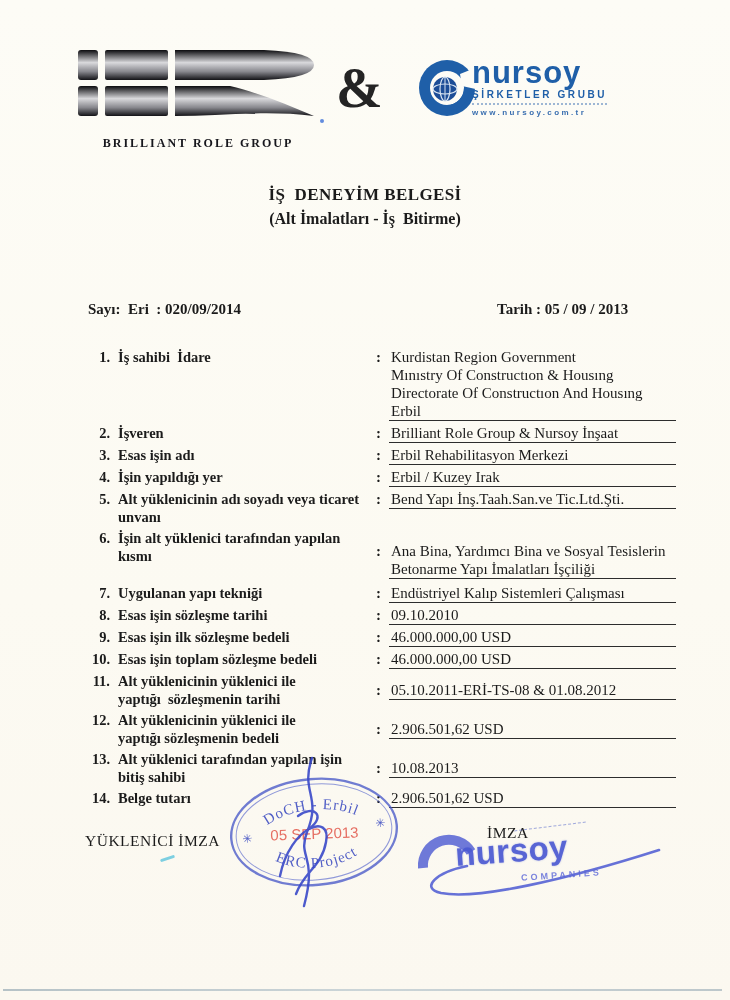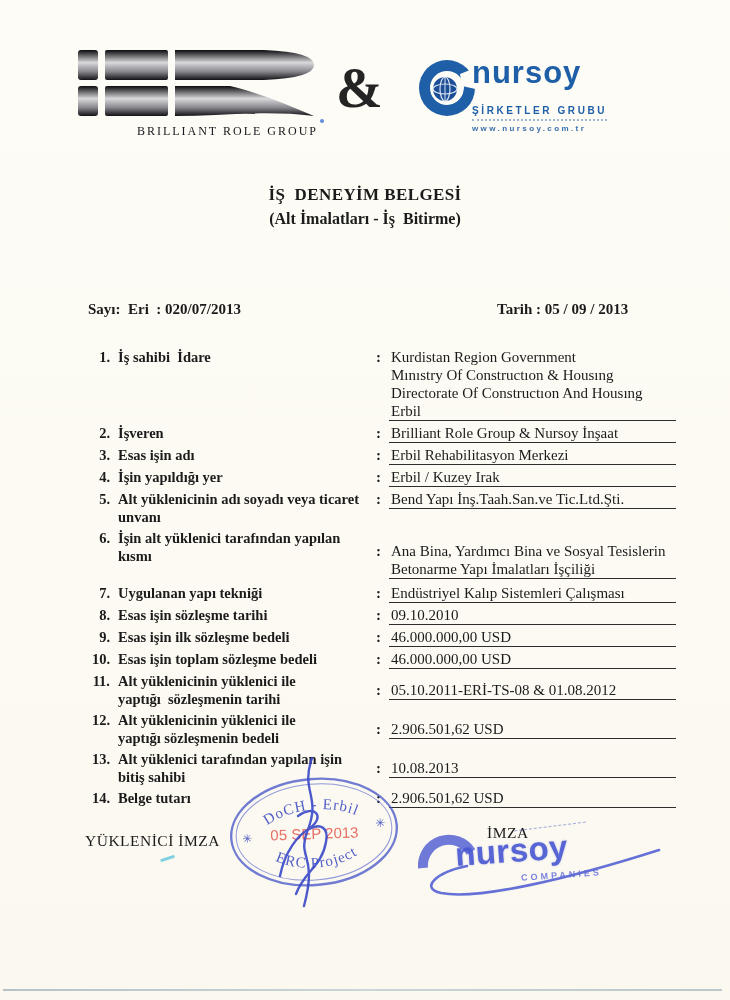"ŞİRKETLER GRUBU" .nursoy-sub { margin-top: 17px -> 1px }
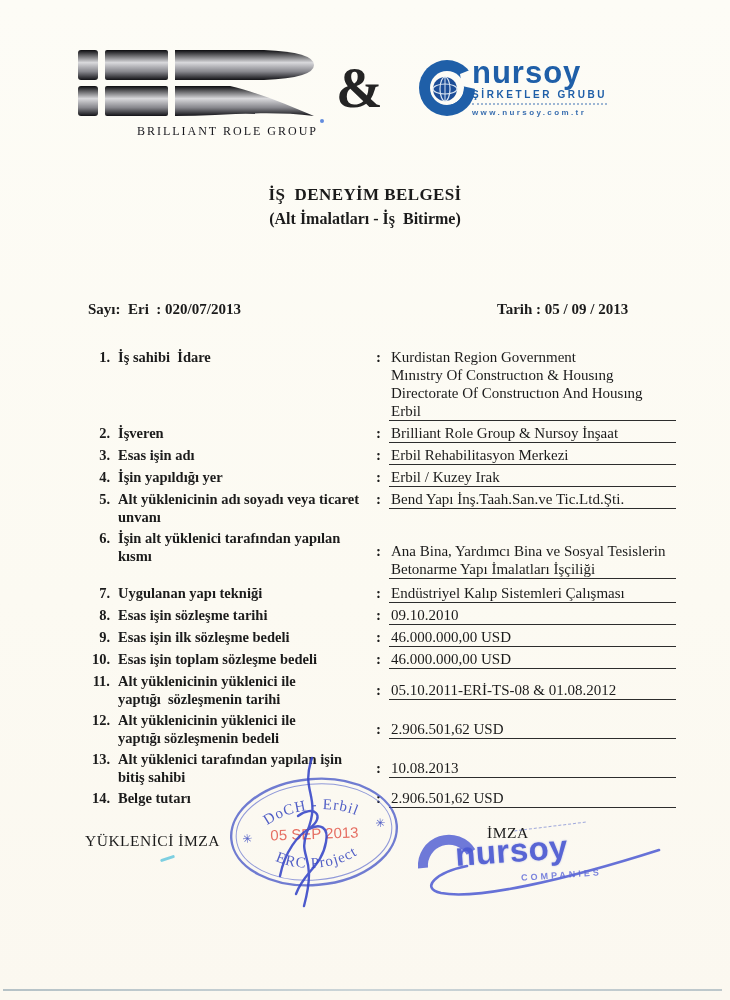"BRILLIANT ROLE GROUP" .br-caption { font-weight: normal -> bold; margin-top: 2px -> 14px; text-align: right -> center }
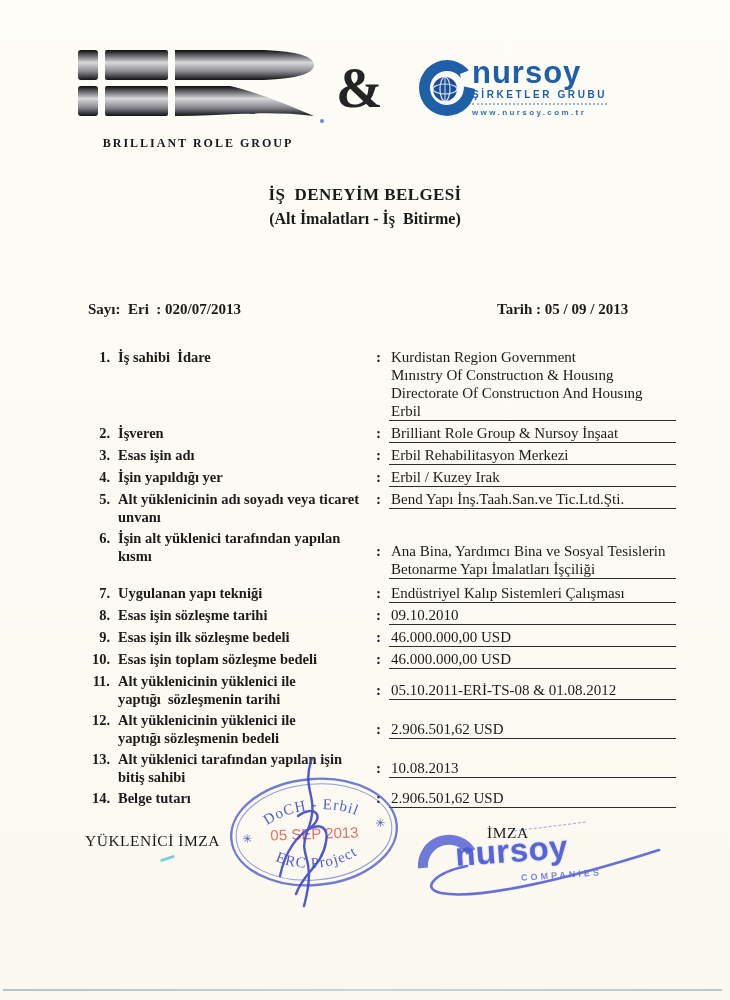"Sayı: Eri : 020/07/2013" span.meta-no { text: 020/07/2013 -> 020/09/2014 }
